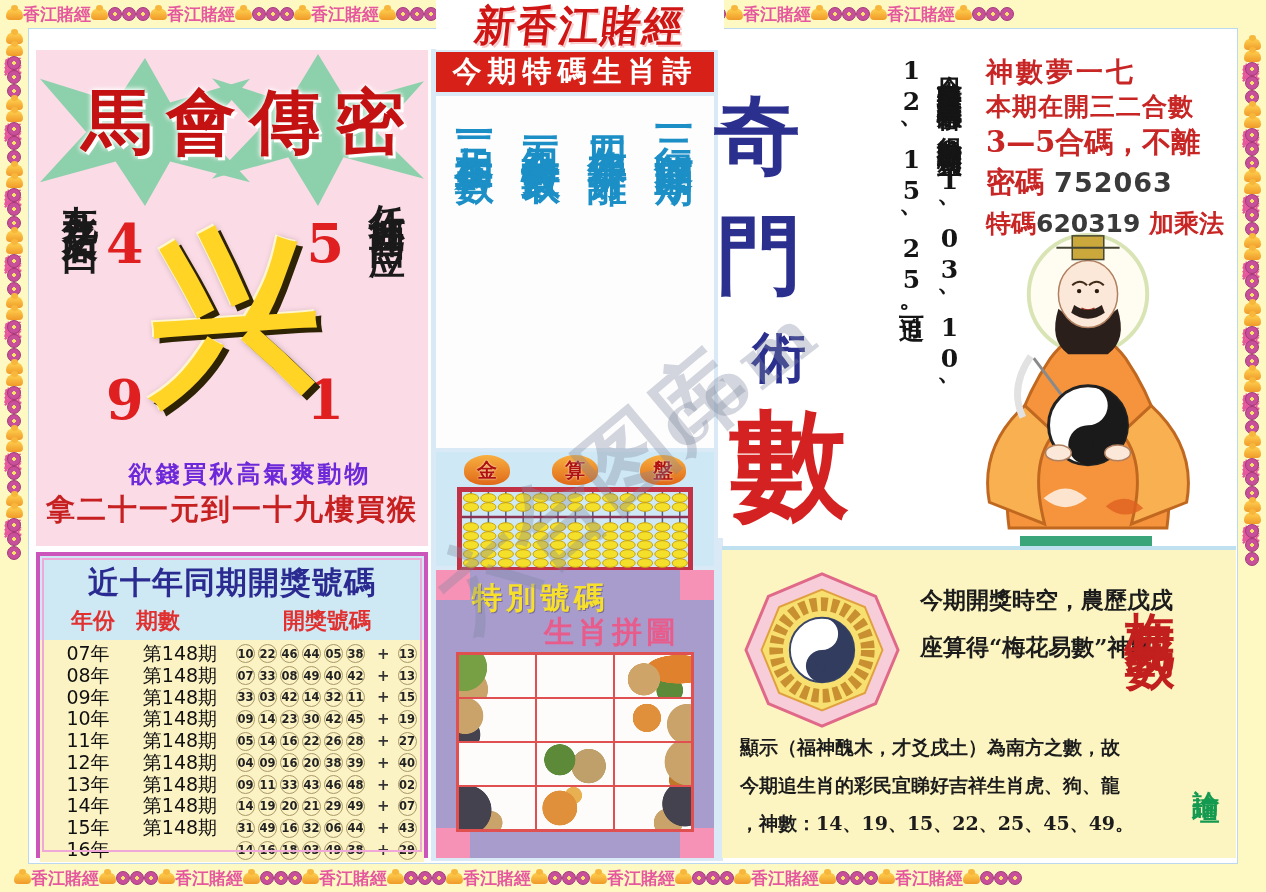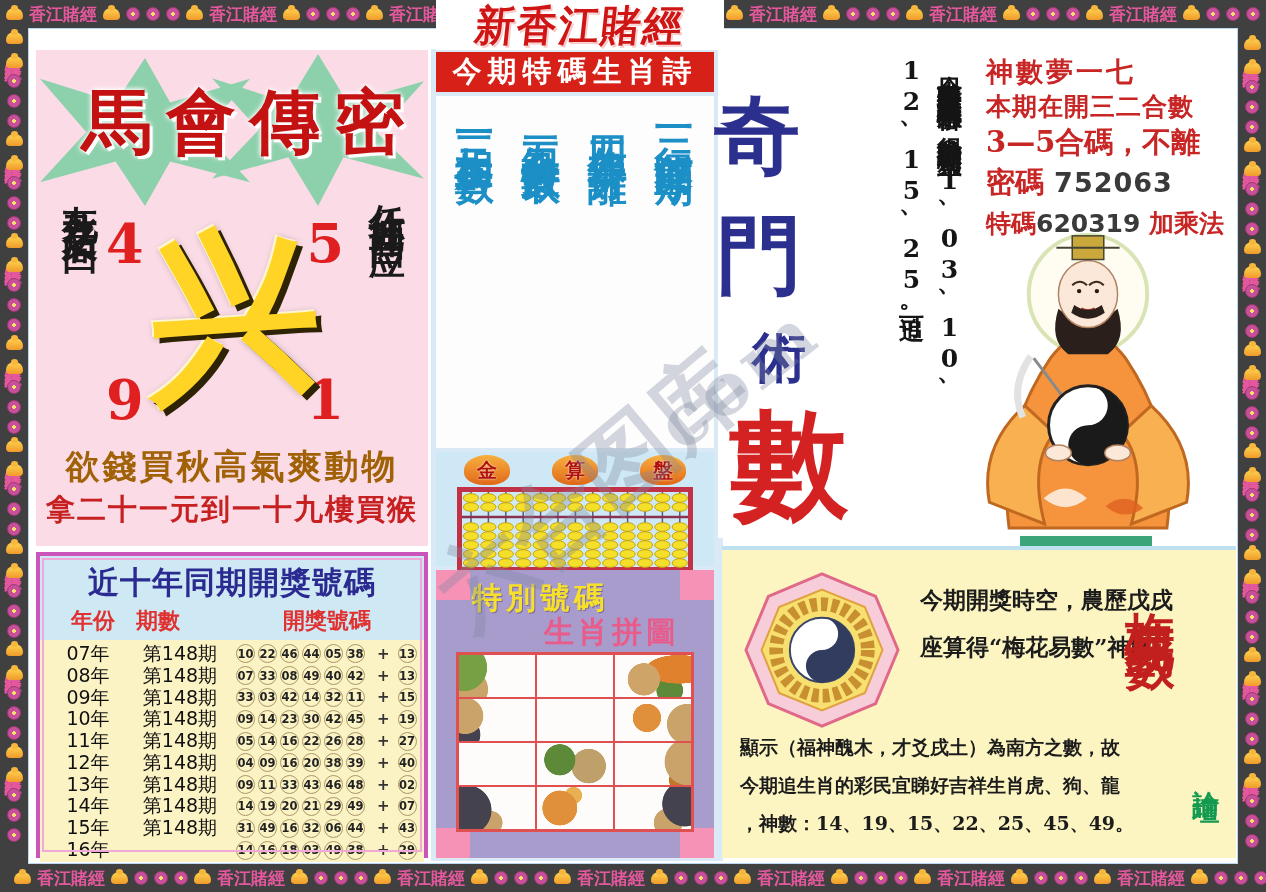"香江賭經" .bstrip { background: #404040 -> #fef9c3; gap: 6px -> none }
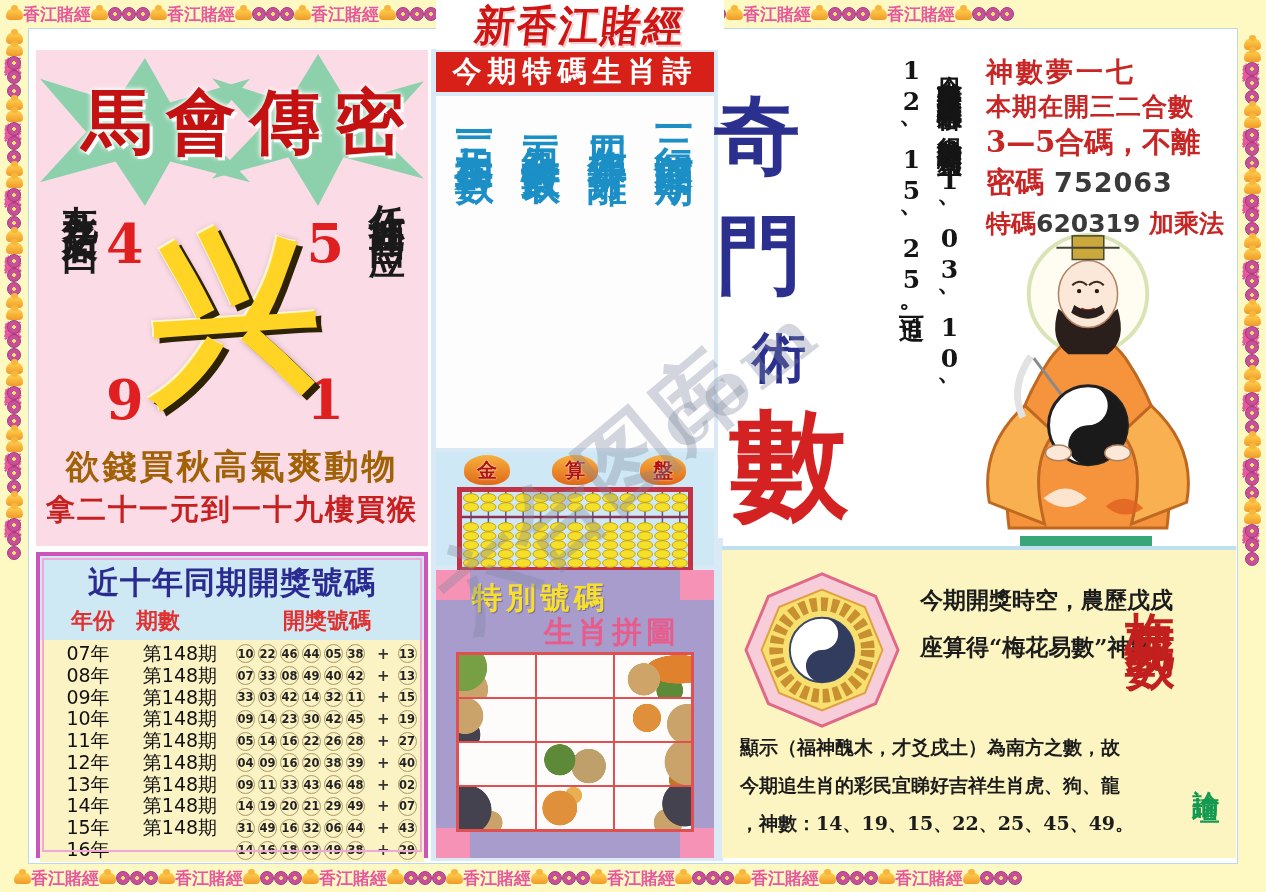"欲錢買秋高氣爽動物" .mcm-clue1 { color: #a16207 -> #6d28d9; font-size: 34px -> 24px; left: 0 -> 18px }
